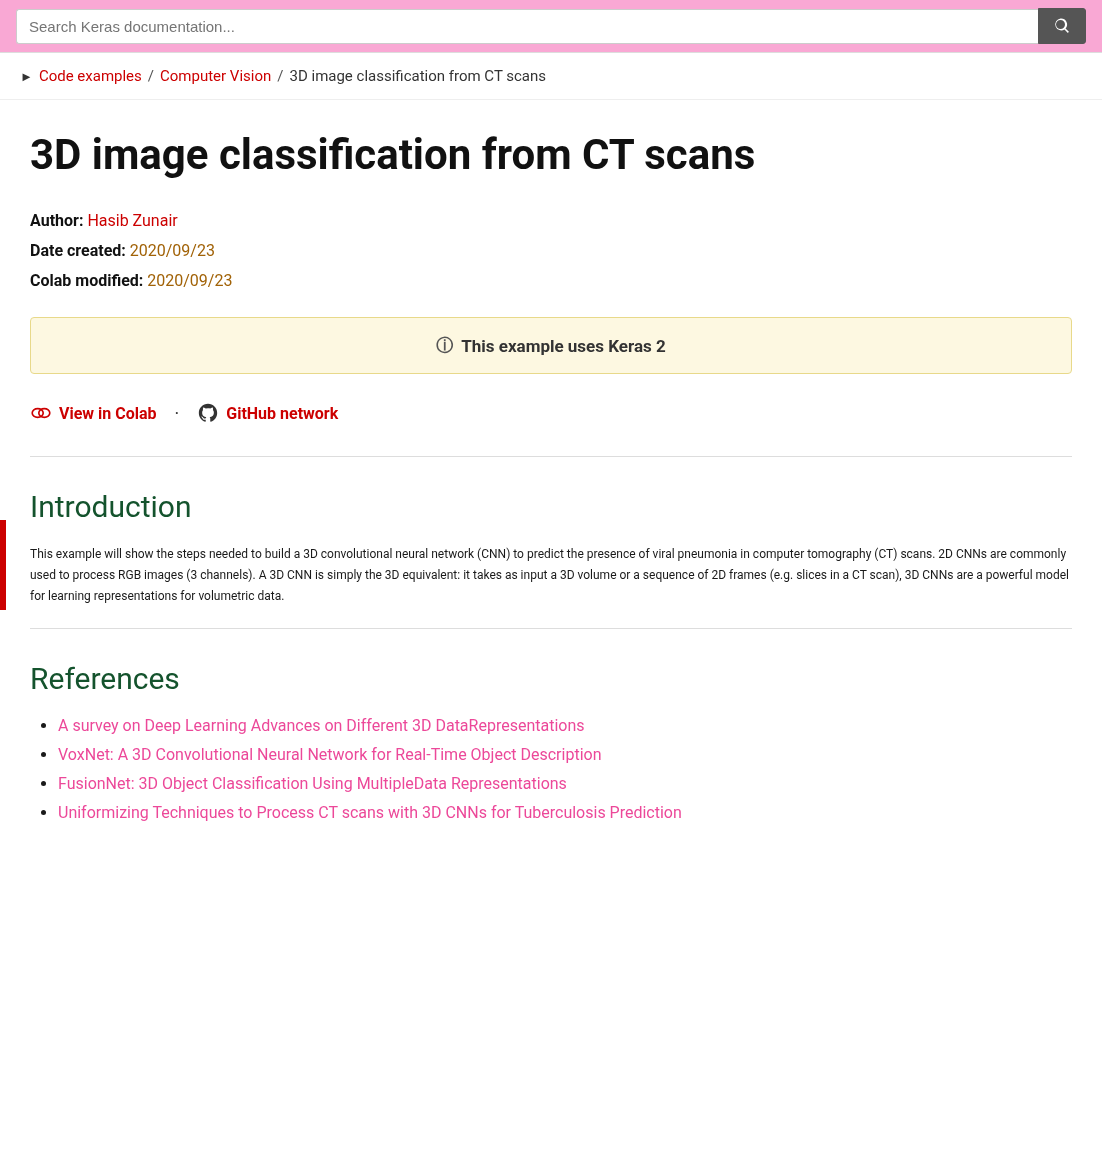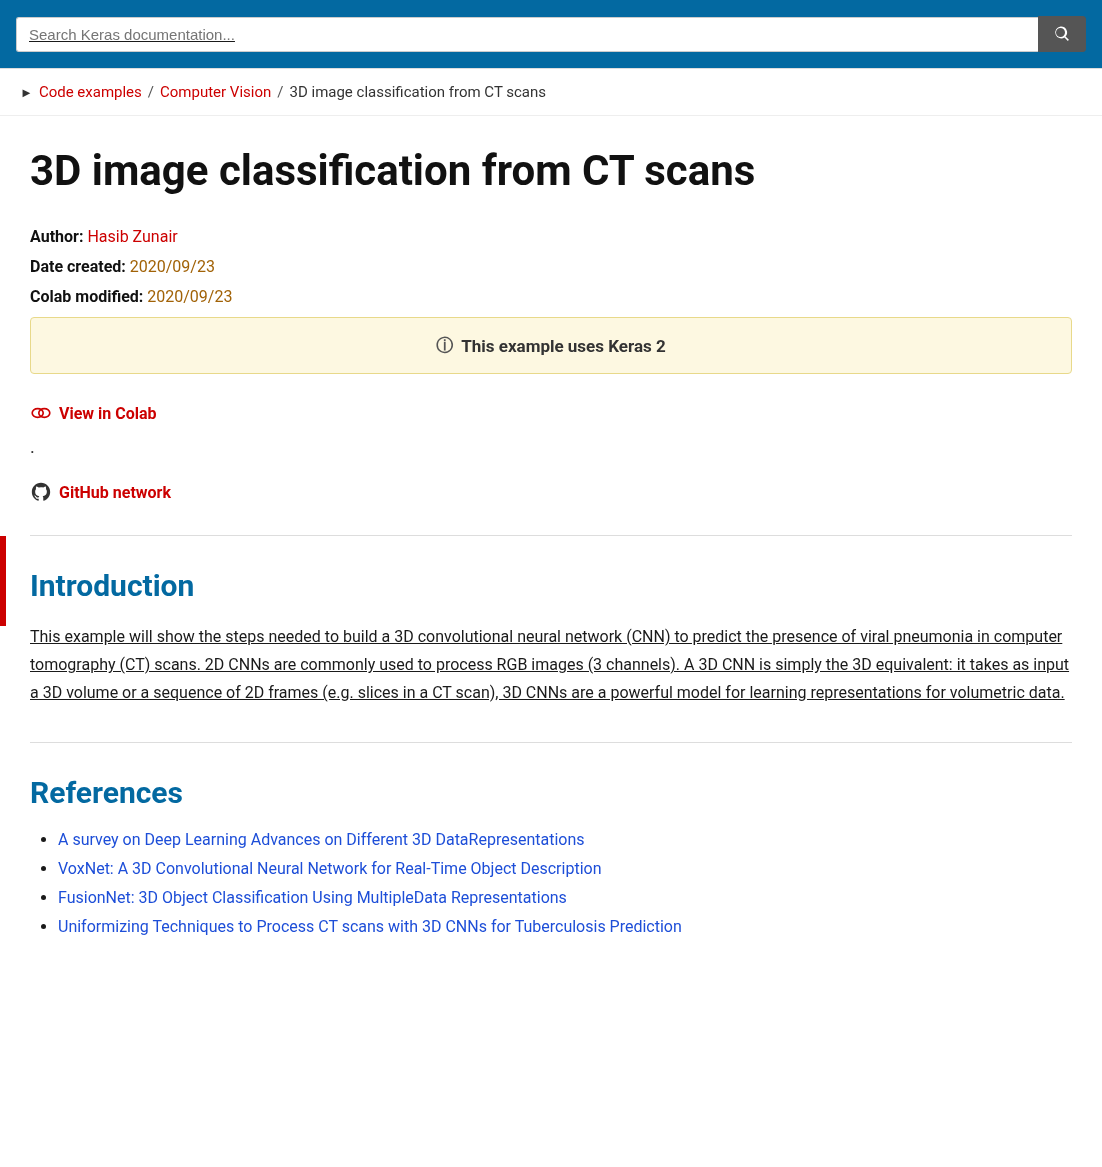"Search Keras documentation..." .search-bar { background: #0369a1 -> #f9a8d4; padding: 16px 16px -> 8px 16px; text-decoration: underline -> none }
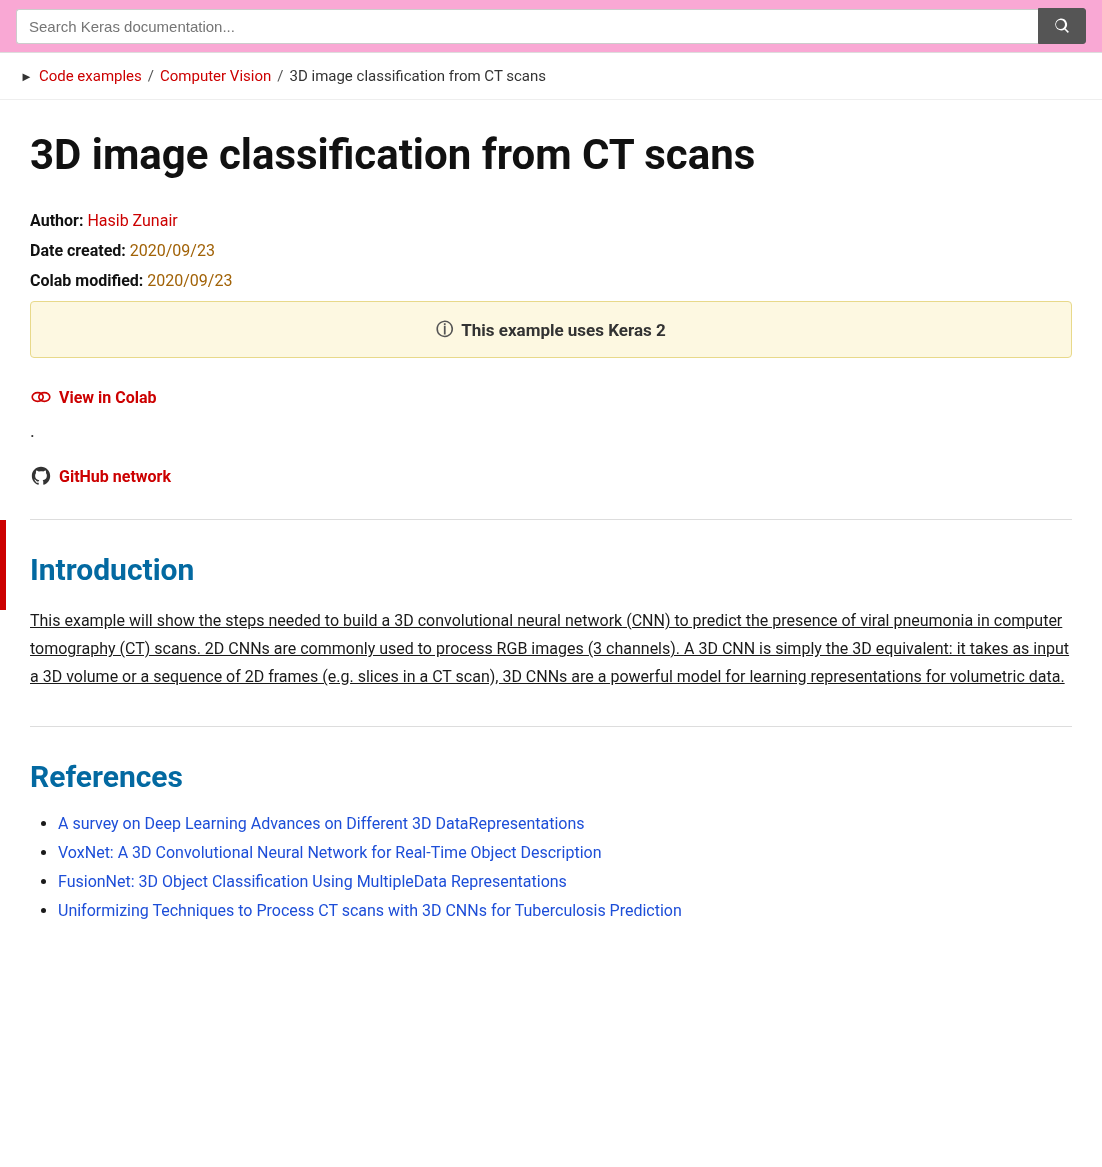"Author: Hasib Zunair" .meta-section { margin-bottom: 8px -> 24px }
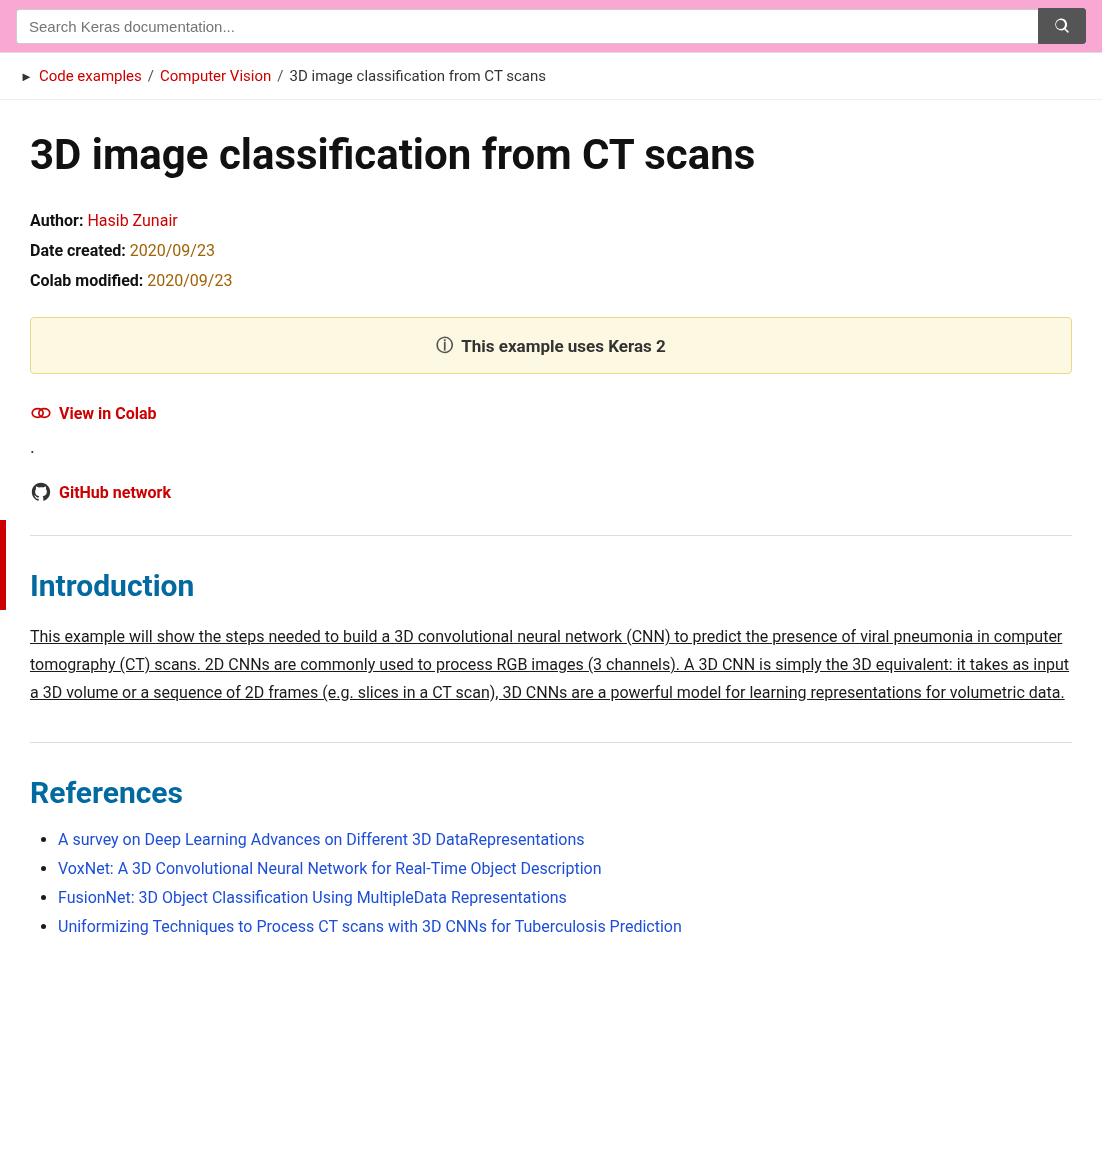"View in Colab" .action-links { align-items: flex-start -> flex-end; flex-direction: column -> none }
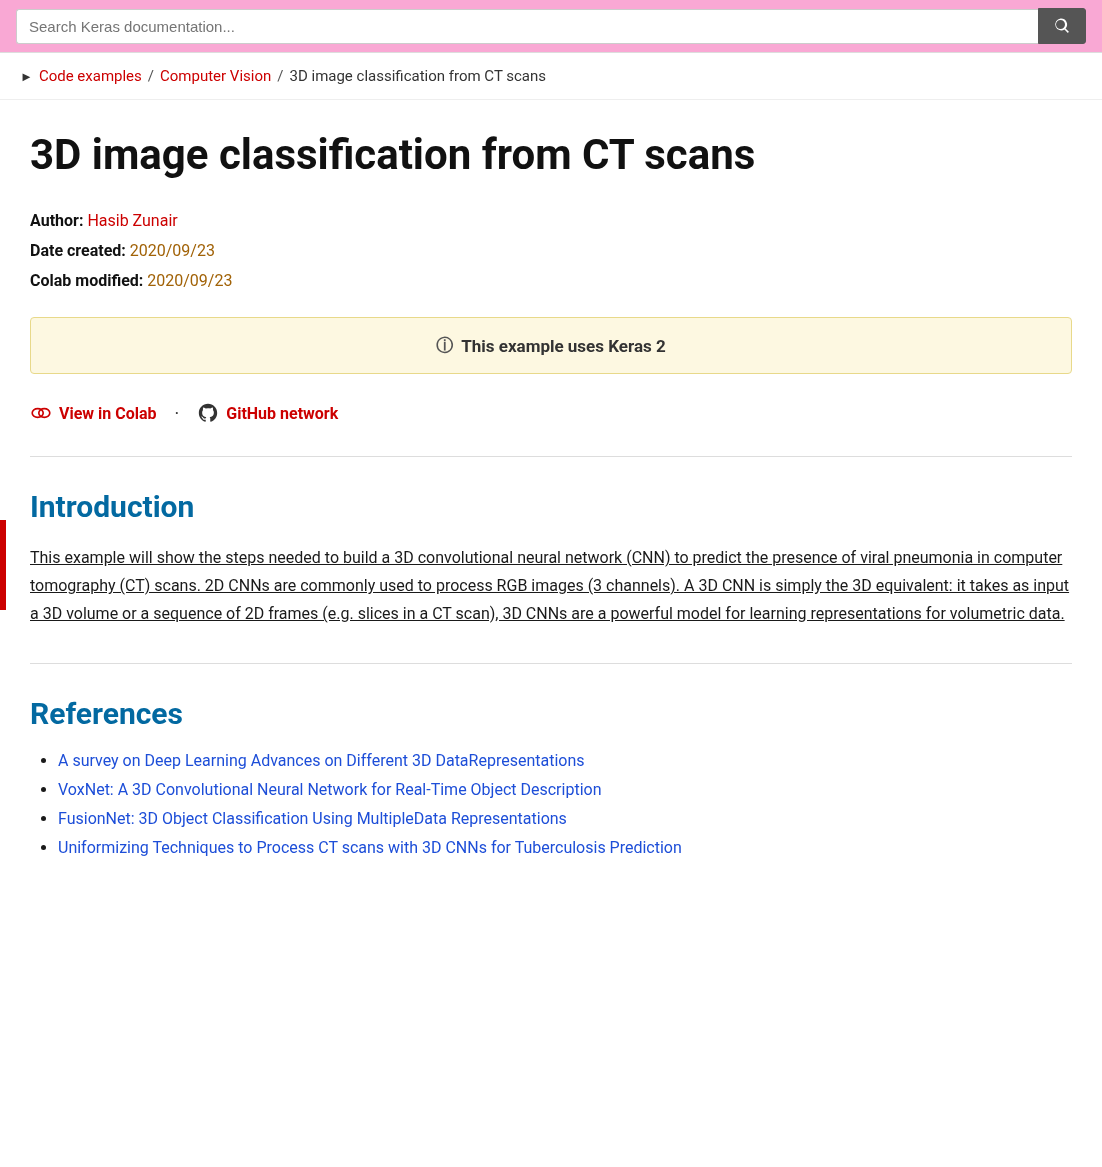"Introduction" .section-title { color: #0369a1 -> #14532d; font-weight: 700 -> 400 }
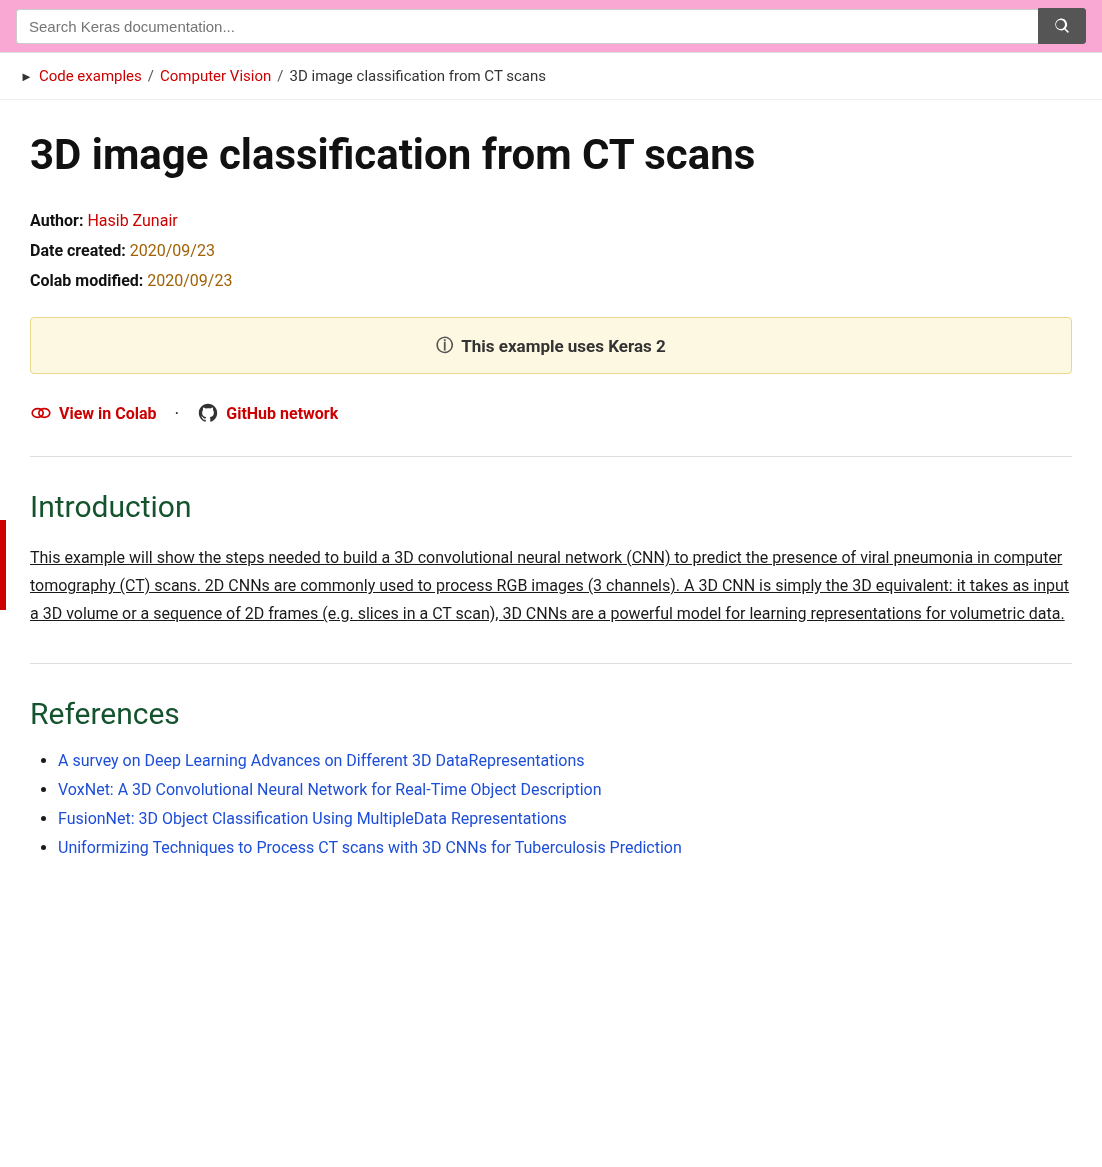"This example will show the" .body-text { font-size: 16px -> 12px; margin-bottom: 35px -> 21px; text-decoration: underline -> none }
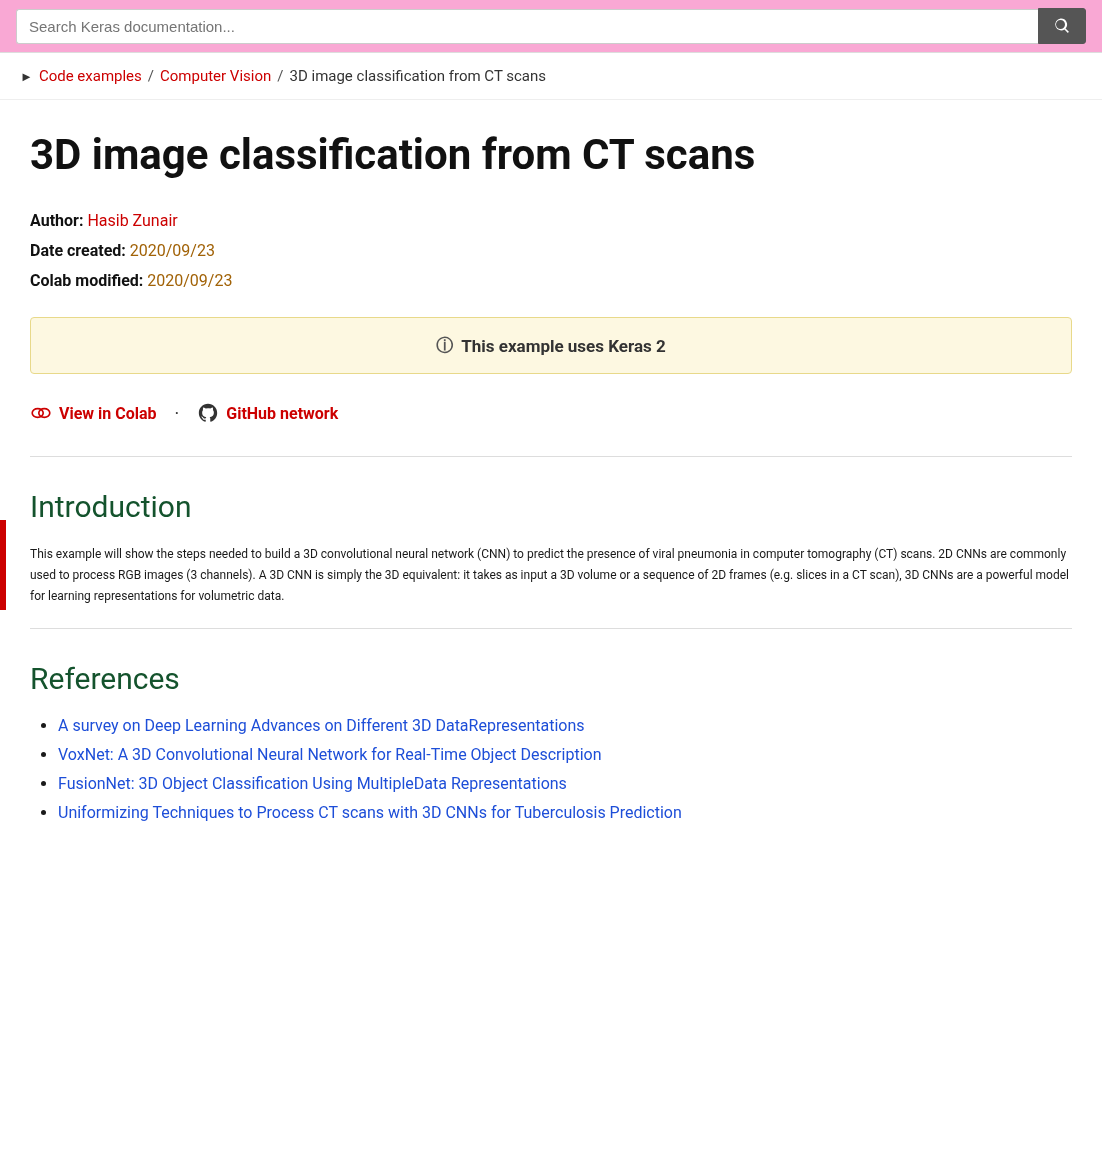"A survey on Deep Learning" .ref-link { color: #1d4ed8 -> #ec4899 }
